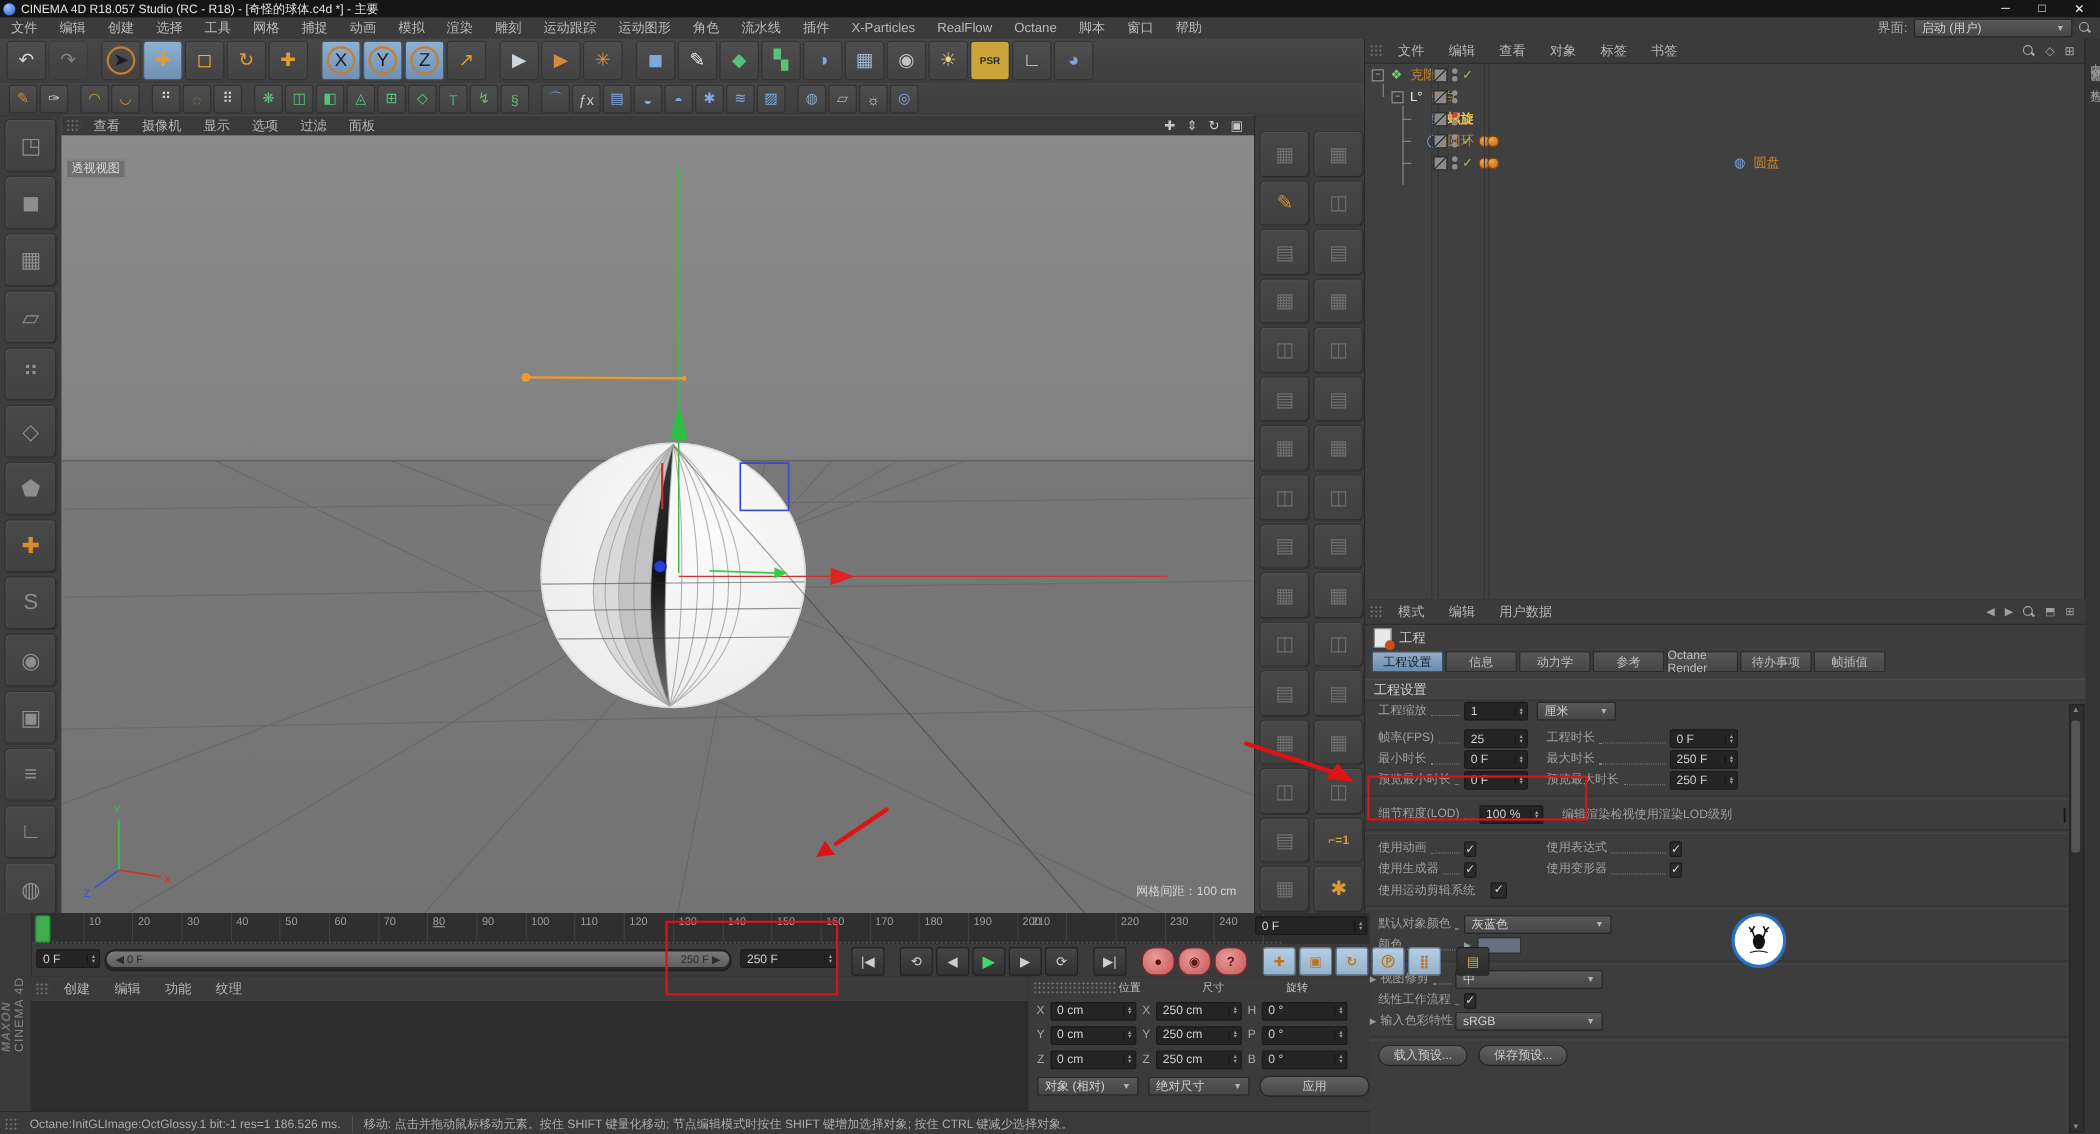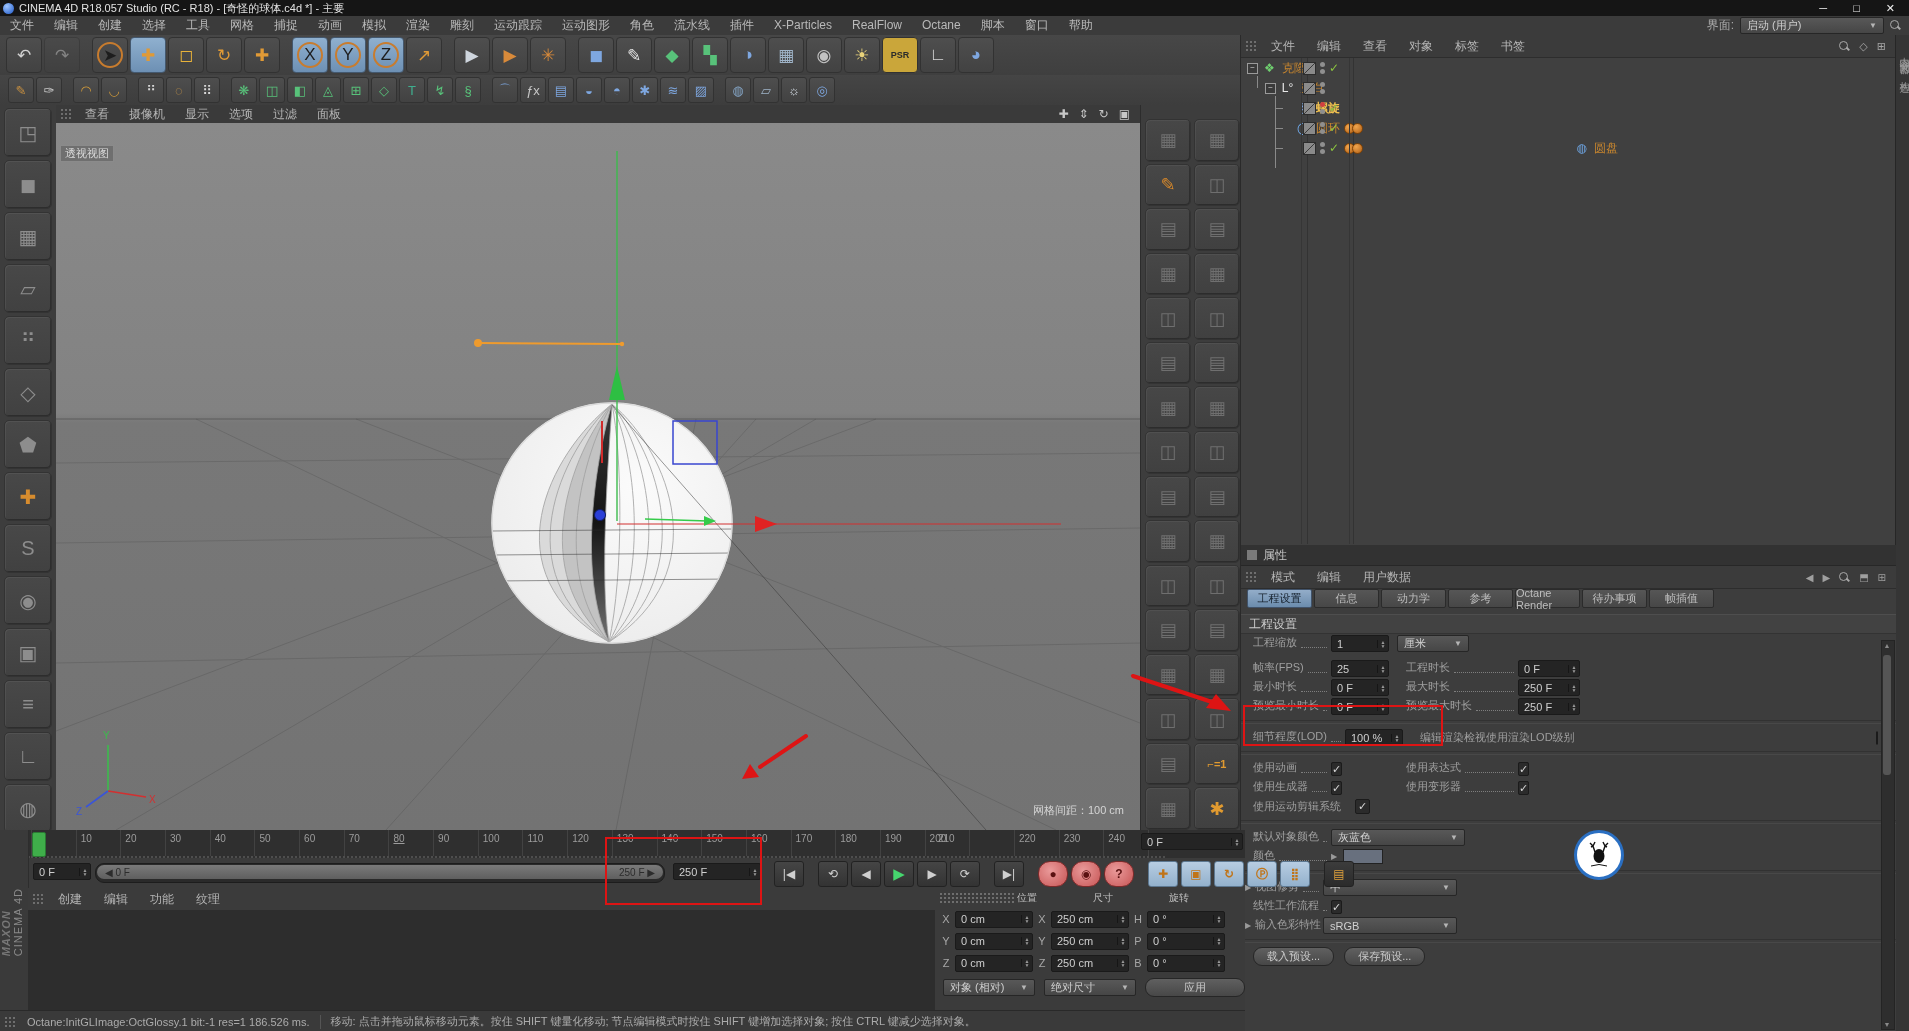"属性" div { html: <div> <span></span> <span>属性</span> </div> -> none }
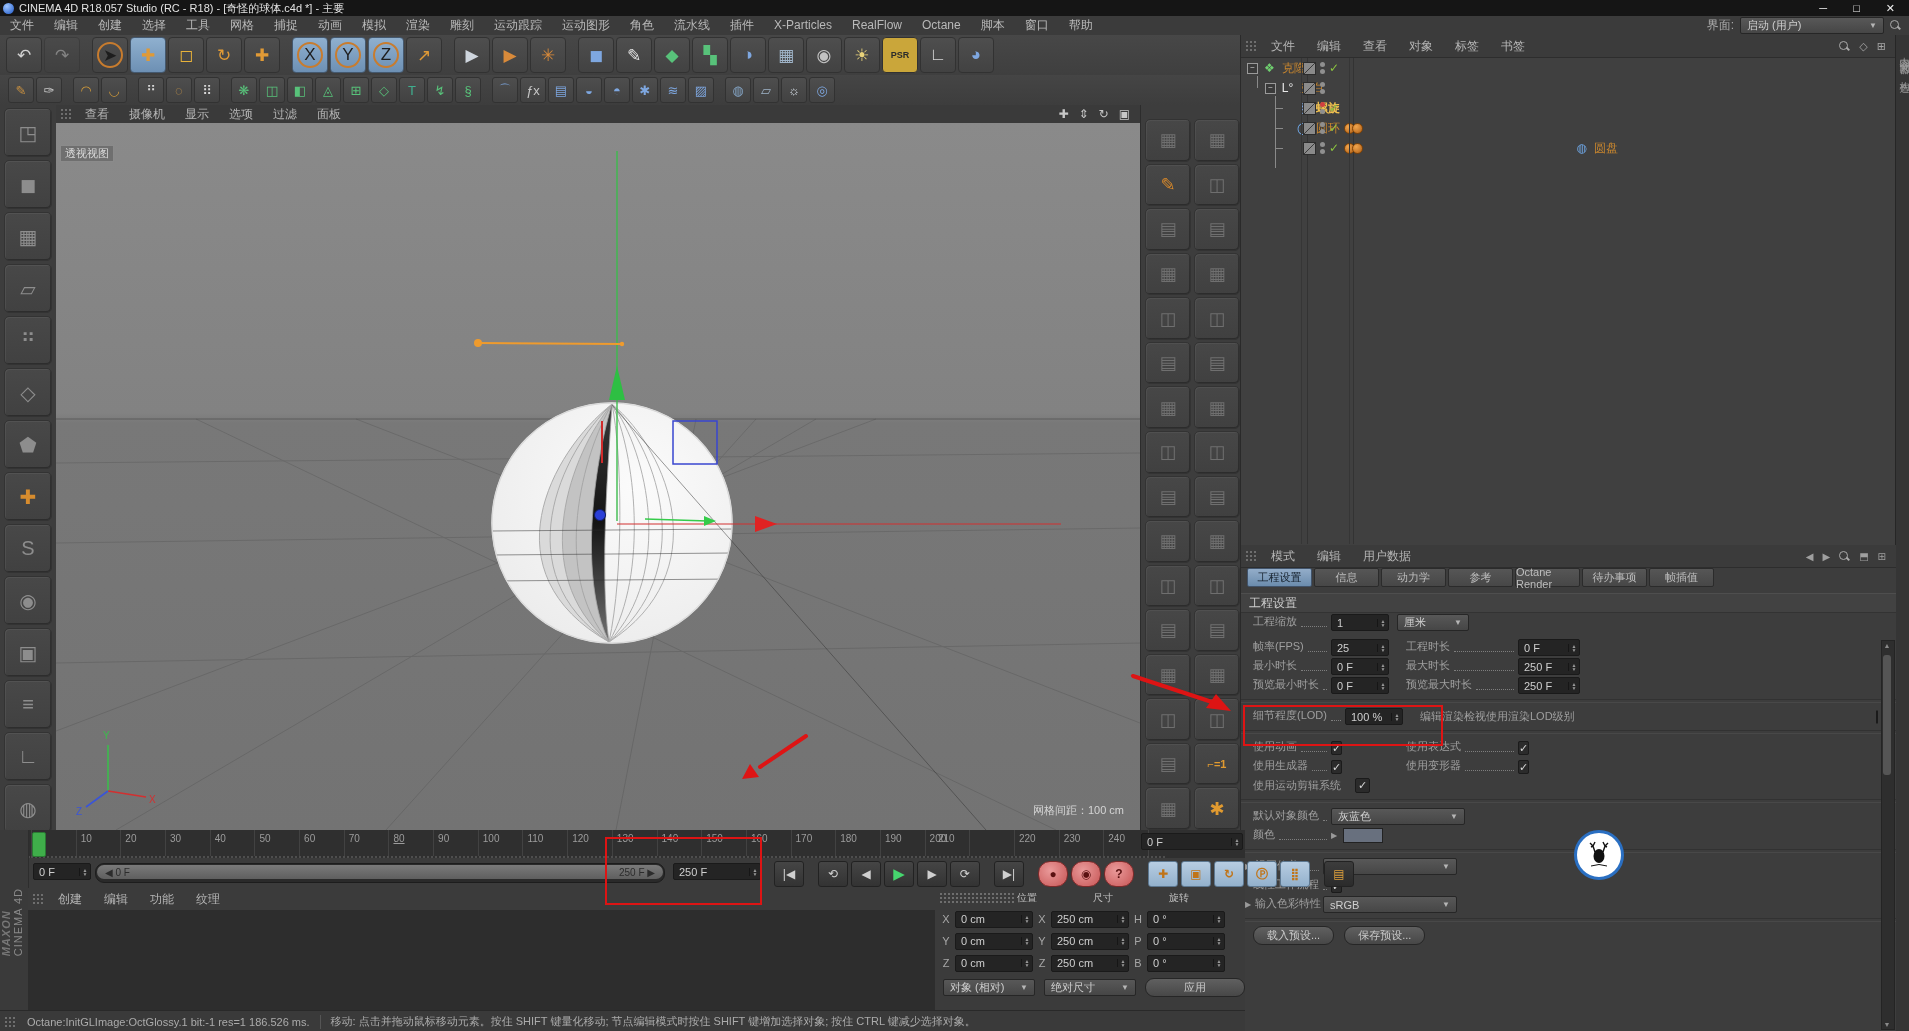"工程" div { html: none -> <div> <span></span> <span>工程</span> </div> }
